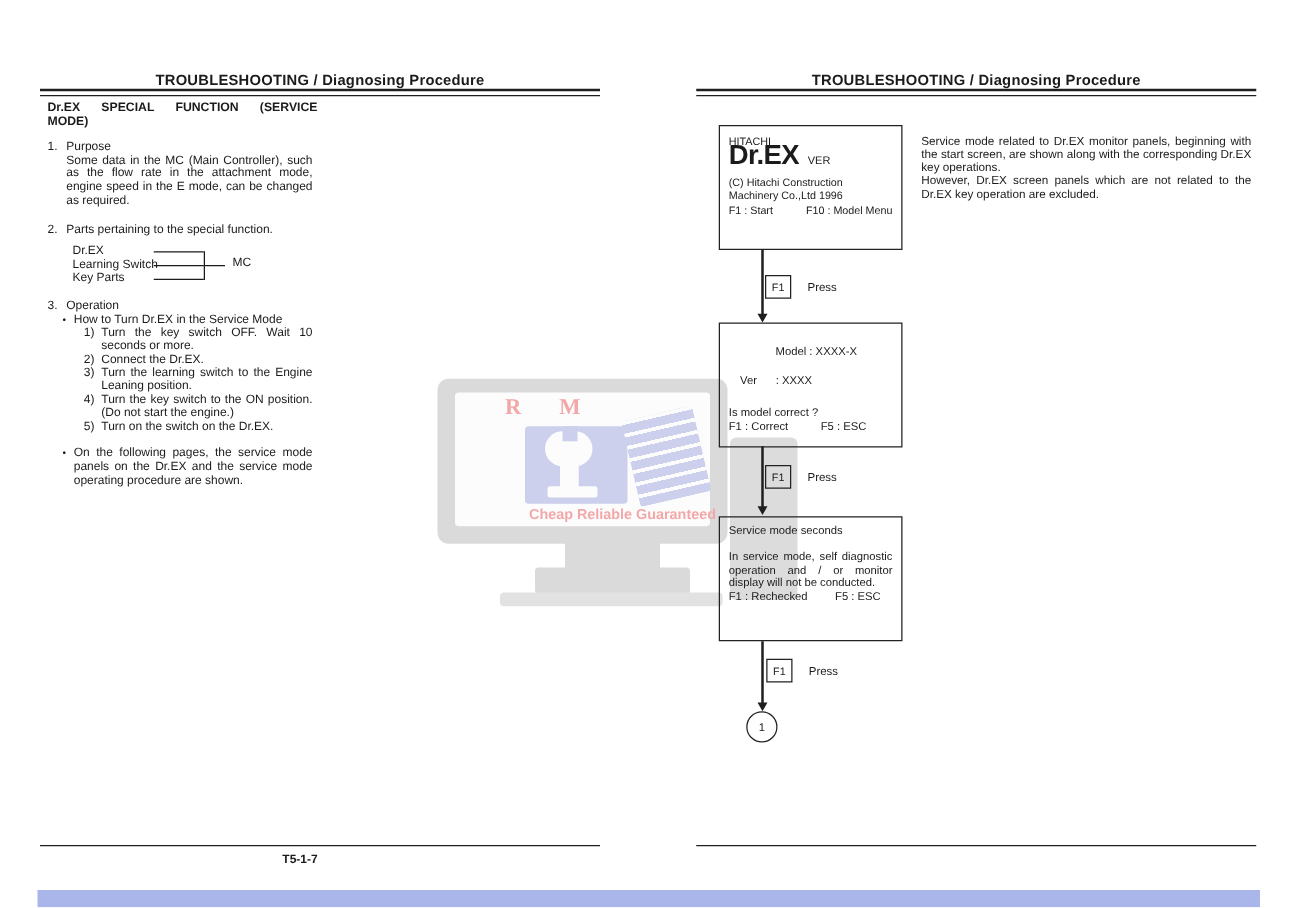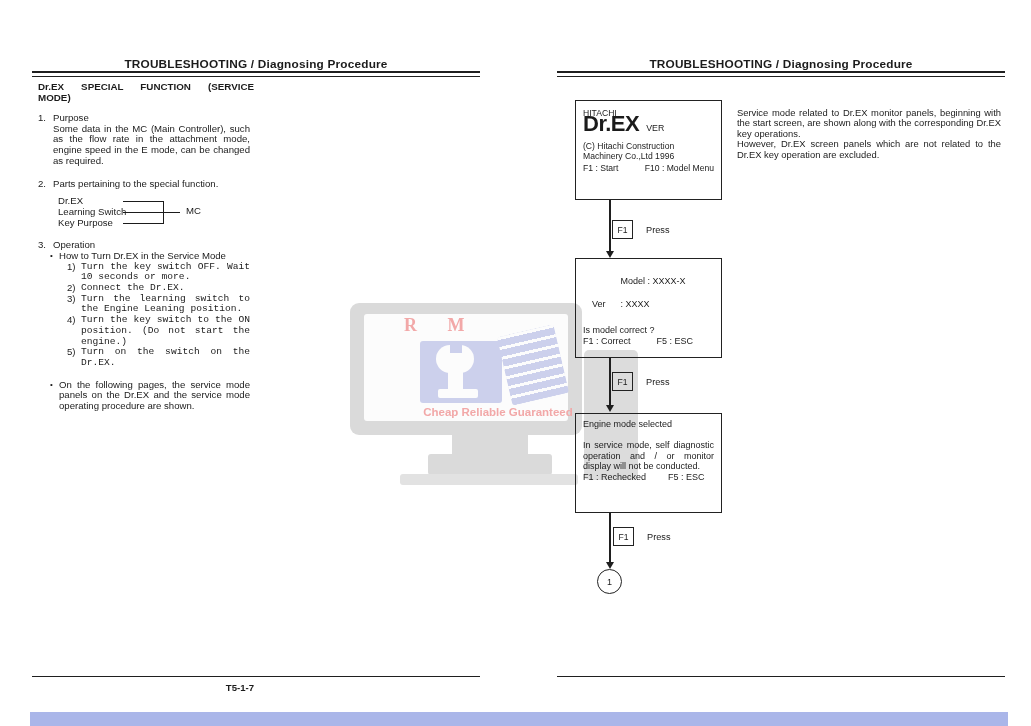"Key Purpose" div.dlabel { text: Purpose -> Parts }
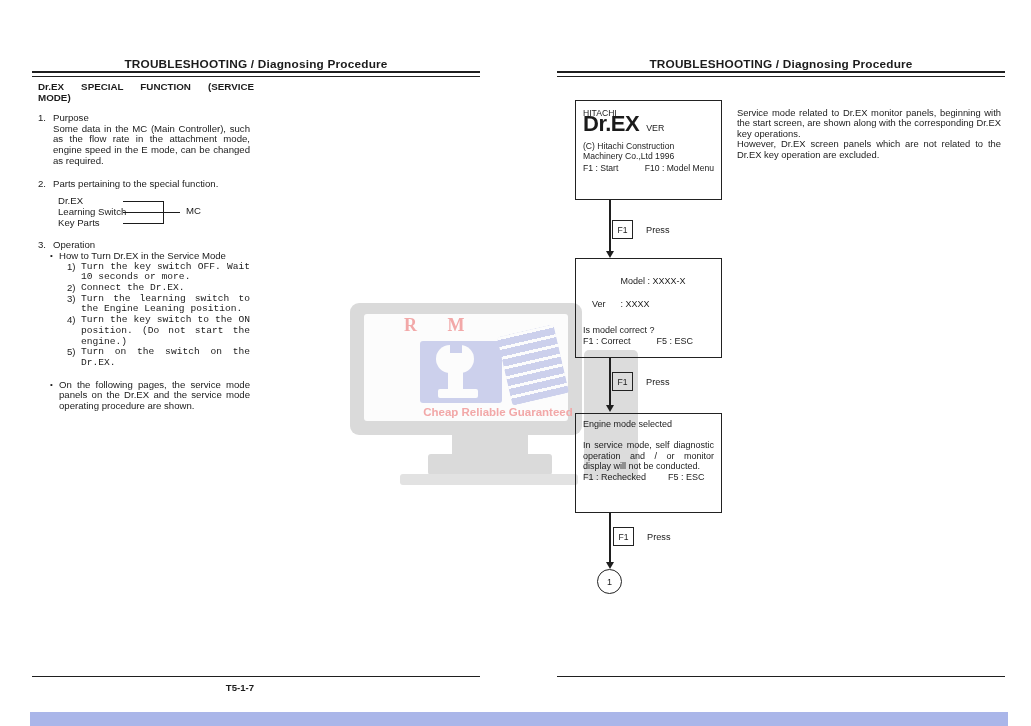"Turn the key switch OFF." .step .st { font-family: Liberation Mono, monospace -> none }
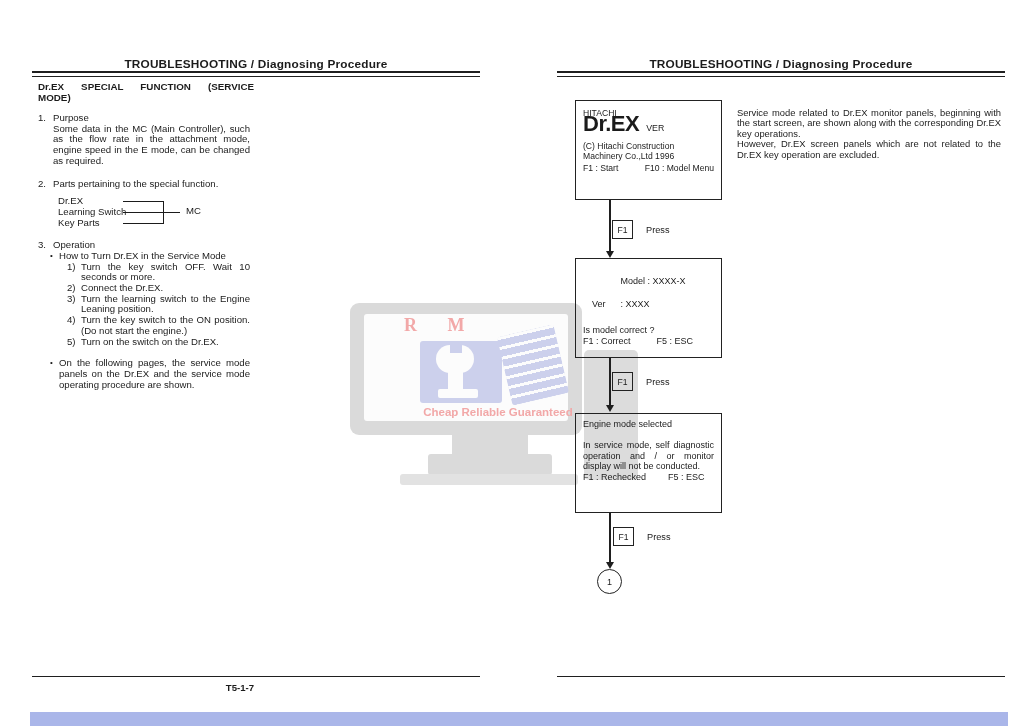"Engine mode selected" div { text: Engine mode selected -> Service mode seconds }
